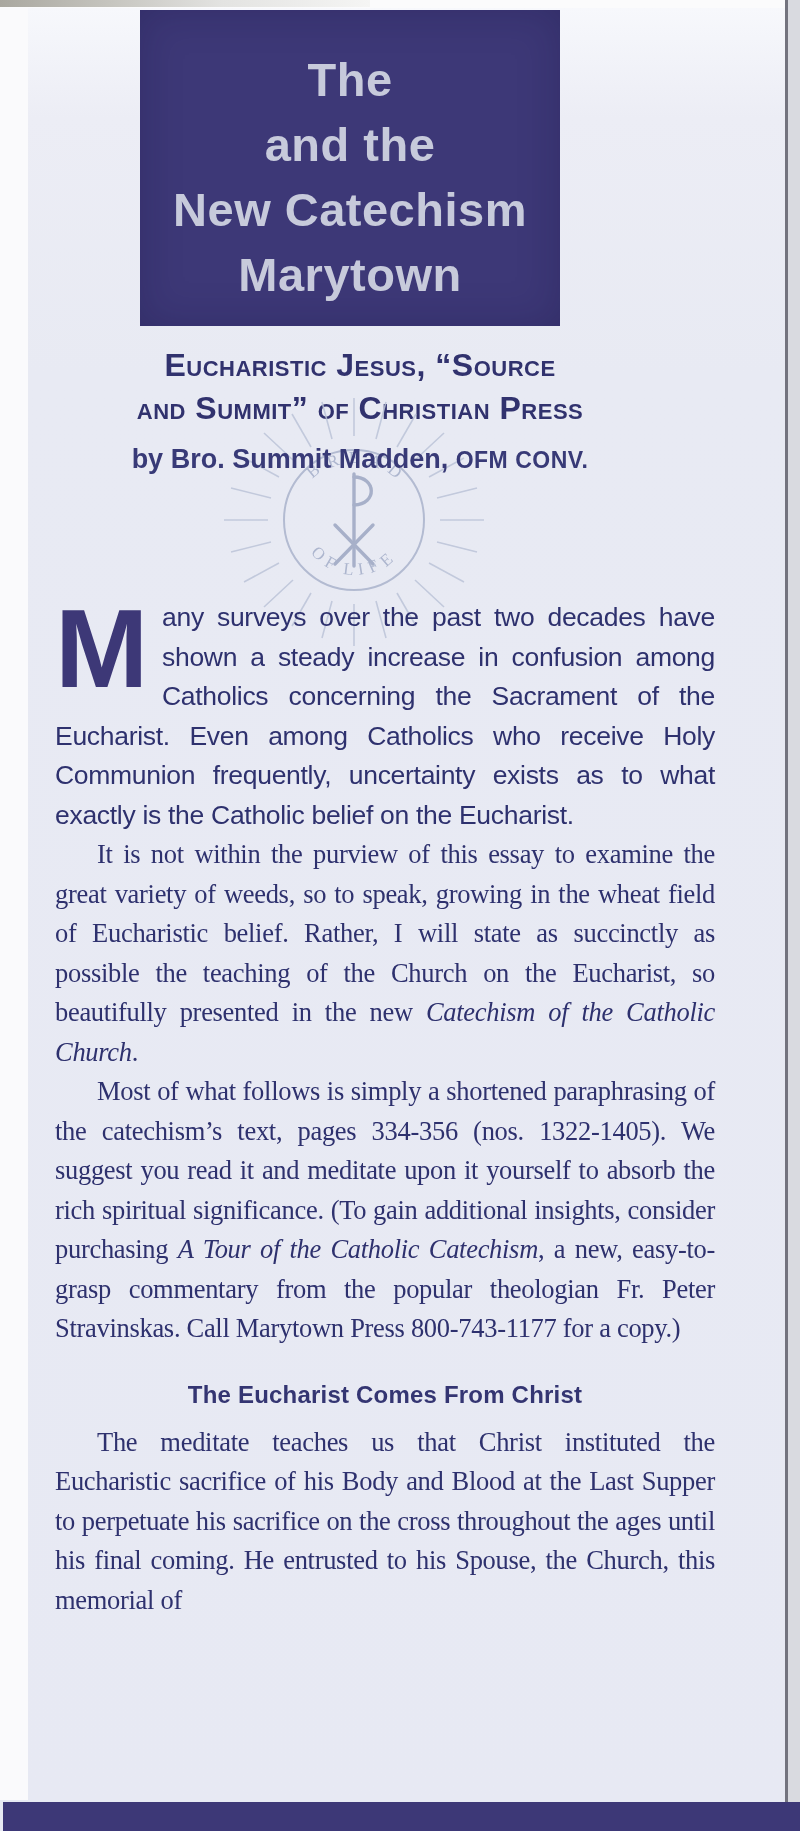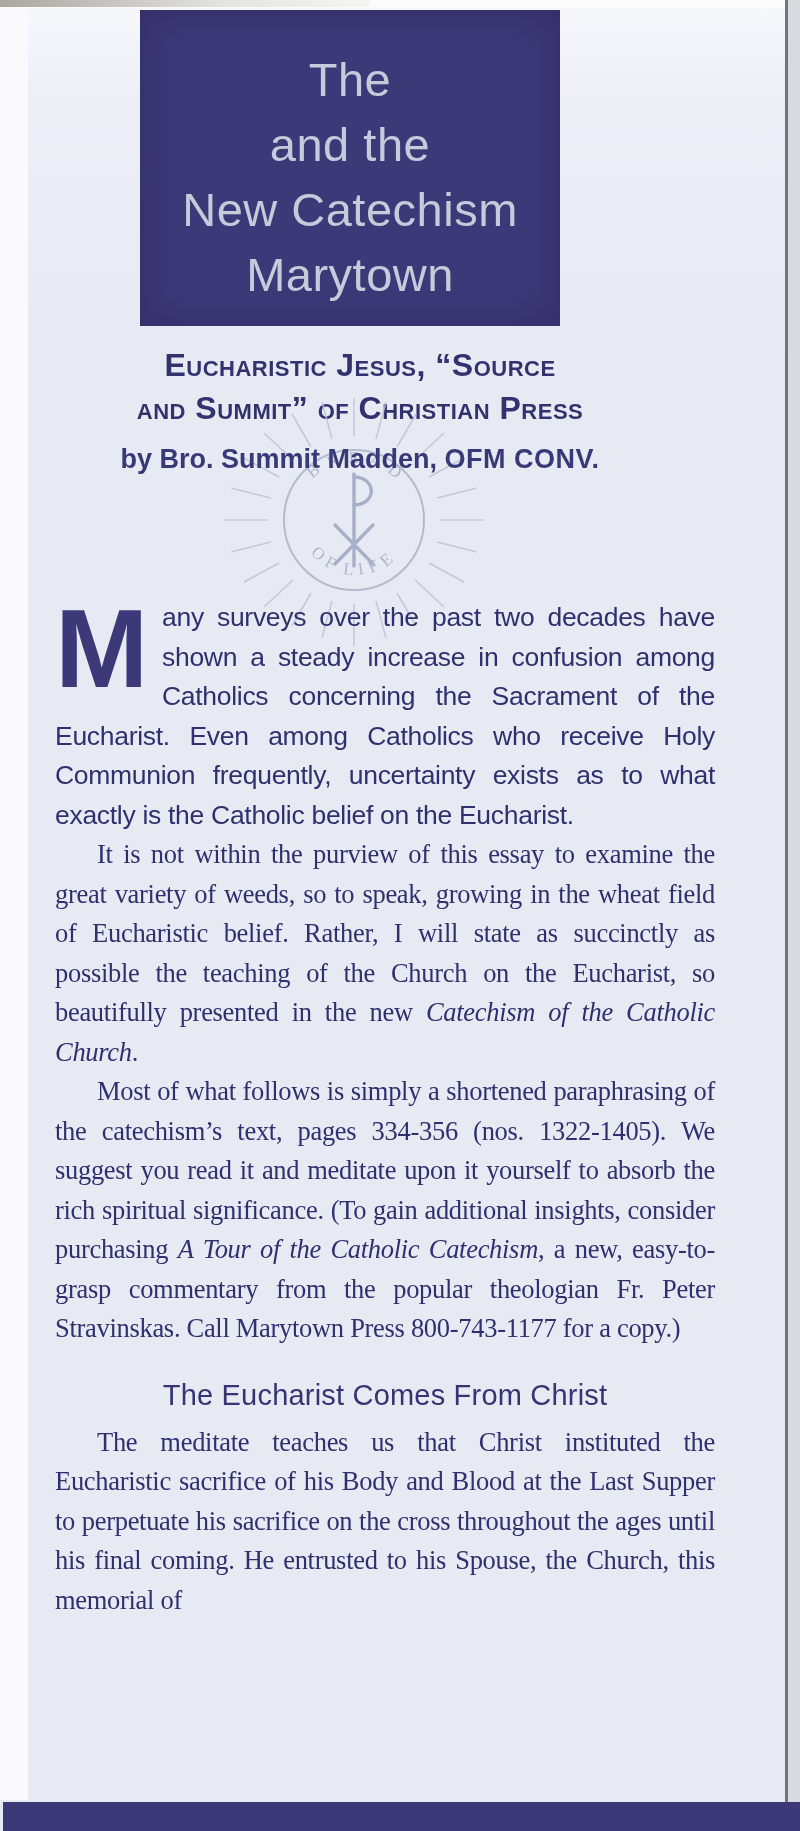"The" .title-line { font-weight: normal -> bold }
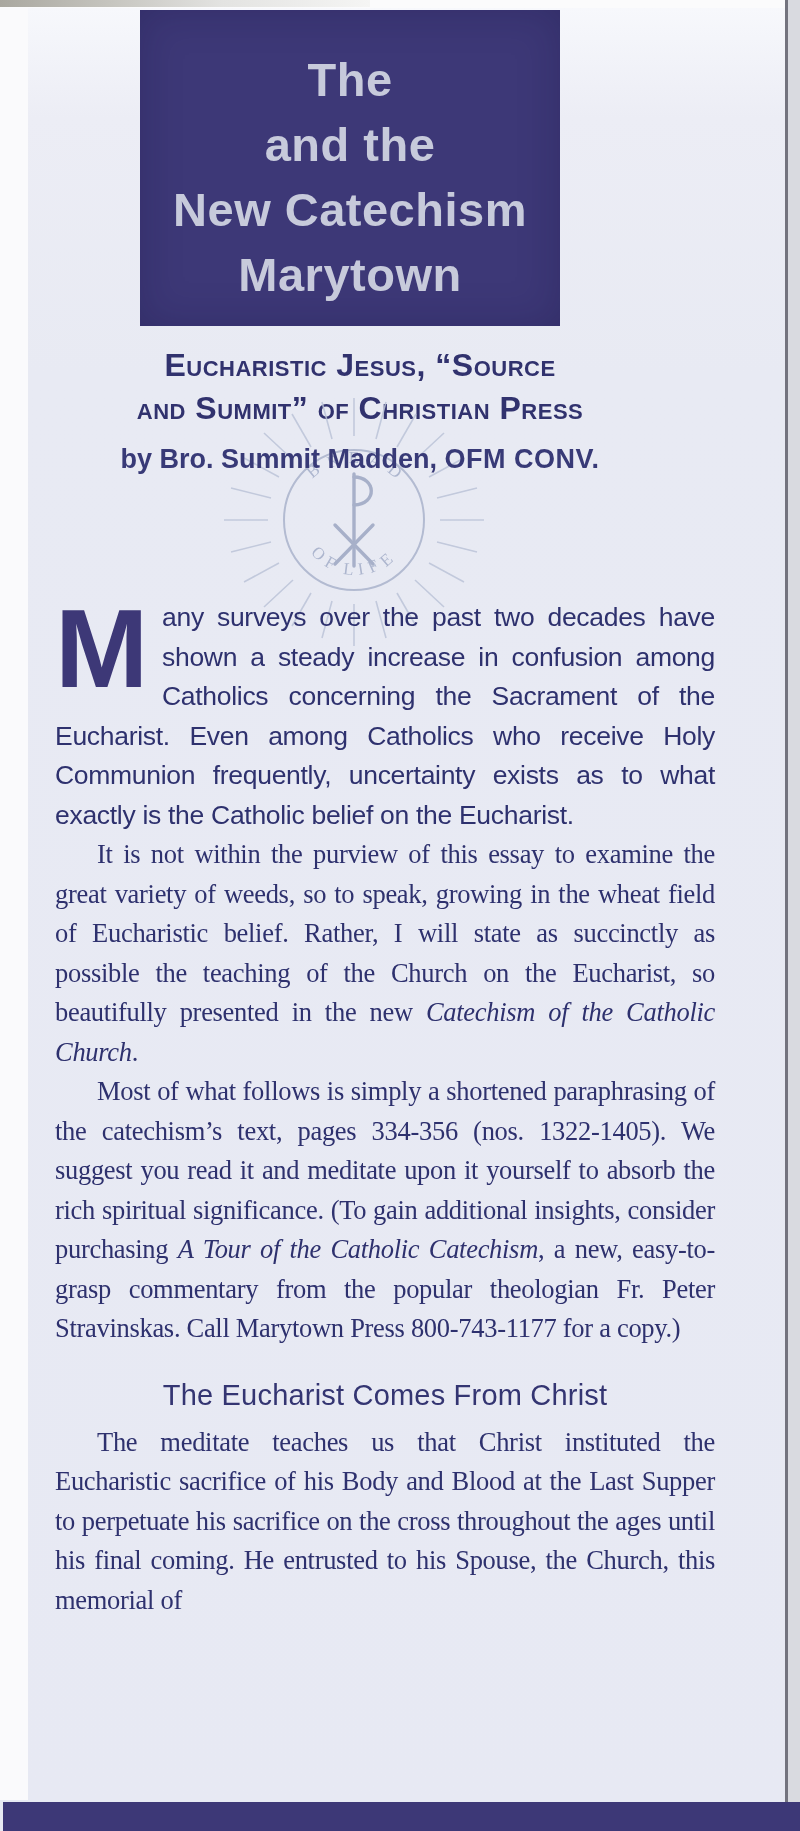"OFM CONV." .byline .suffix { font-size: 27px -> 23px }
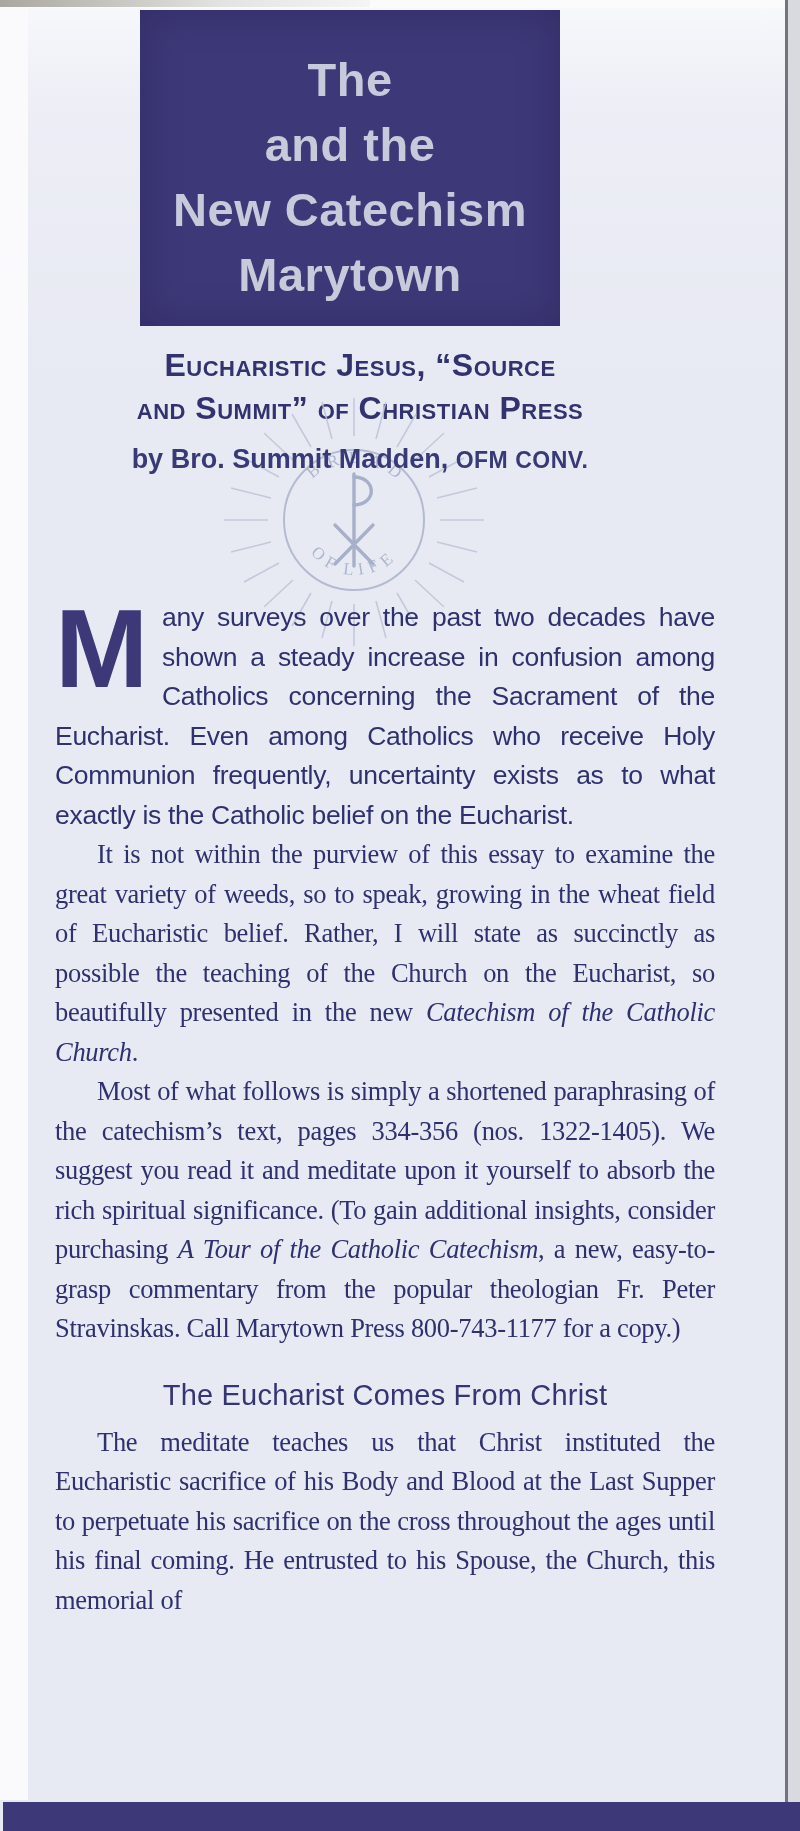"The Eucharist Comes From Christ" .article h2 { font-size: 29px -> 24px; font-weight: normal -> bold }
